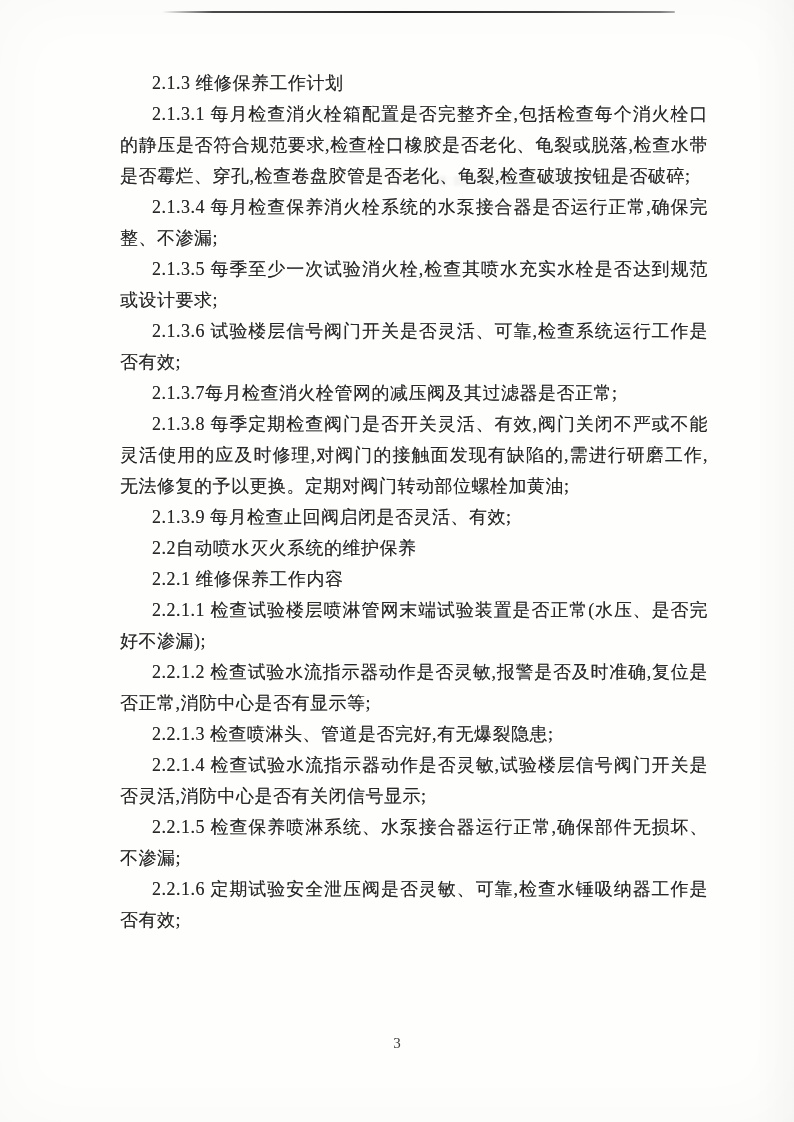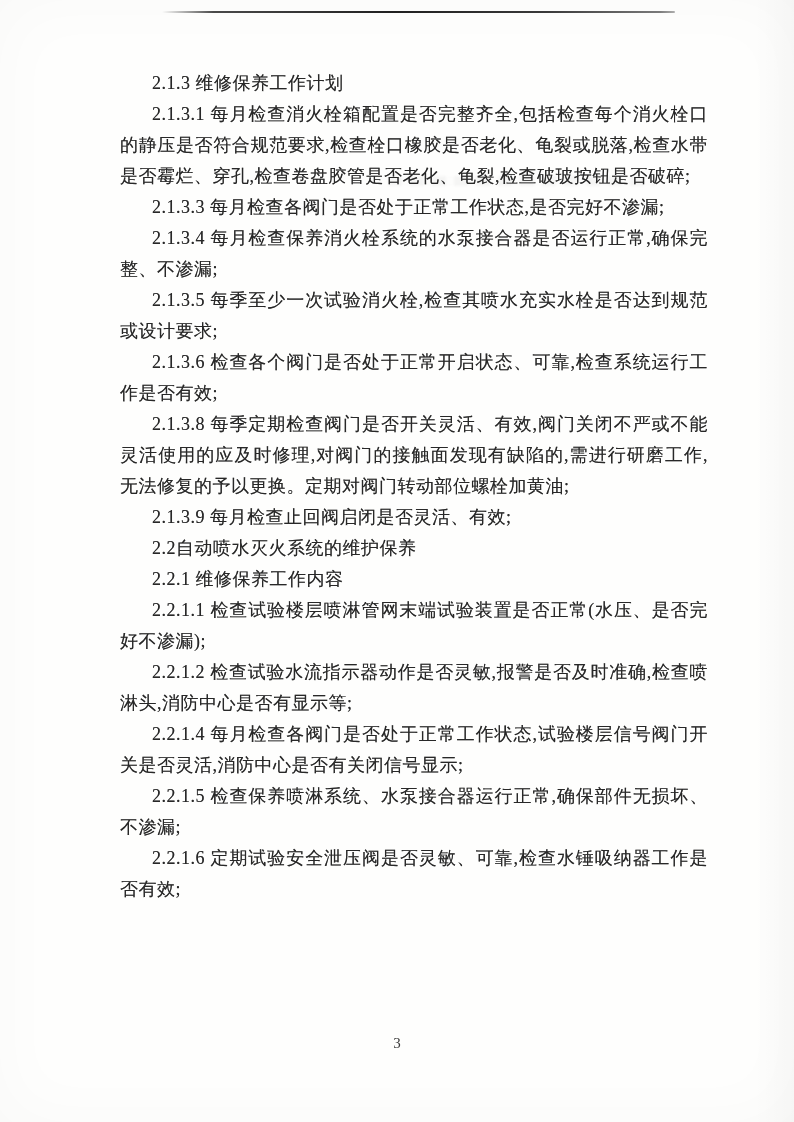"2.1.3.3 每月检查各阀门是否处于正常工作状态,是否完好不渗漏;" p { html: <p>2.1.3.3 每月检查各阀门是否处于正常工作状态,是否完好不渗漏;</p> -> none }
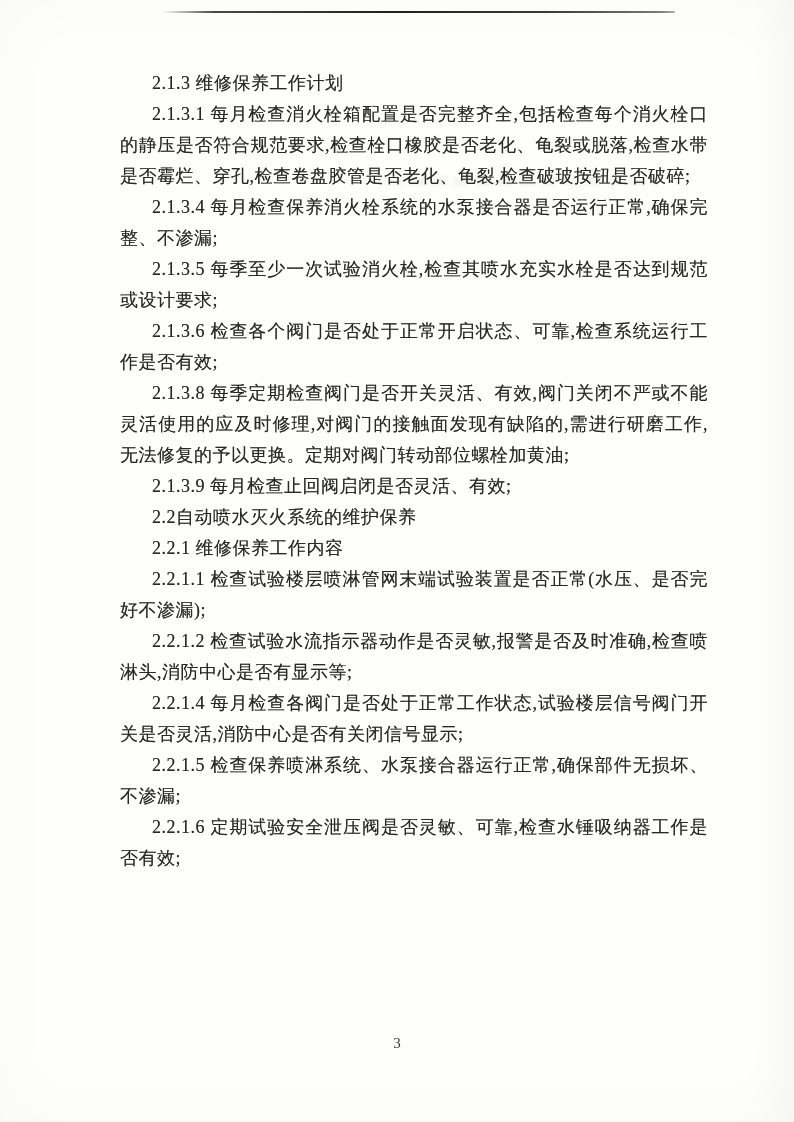"2.1.3.6" p { text: 检查各个阀门是否处于正常开启状态 -> 试验楼层信号阀门开关是否灵活 }
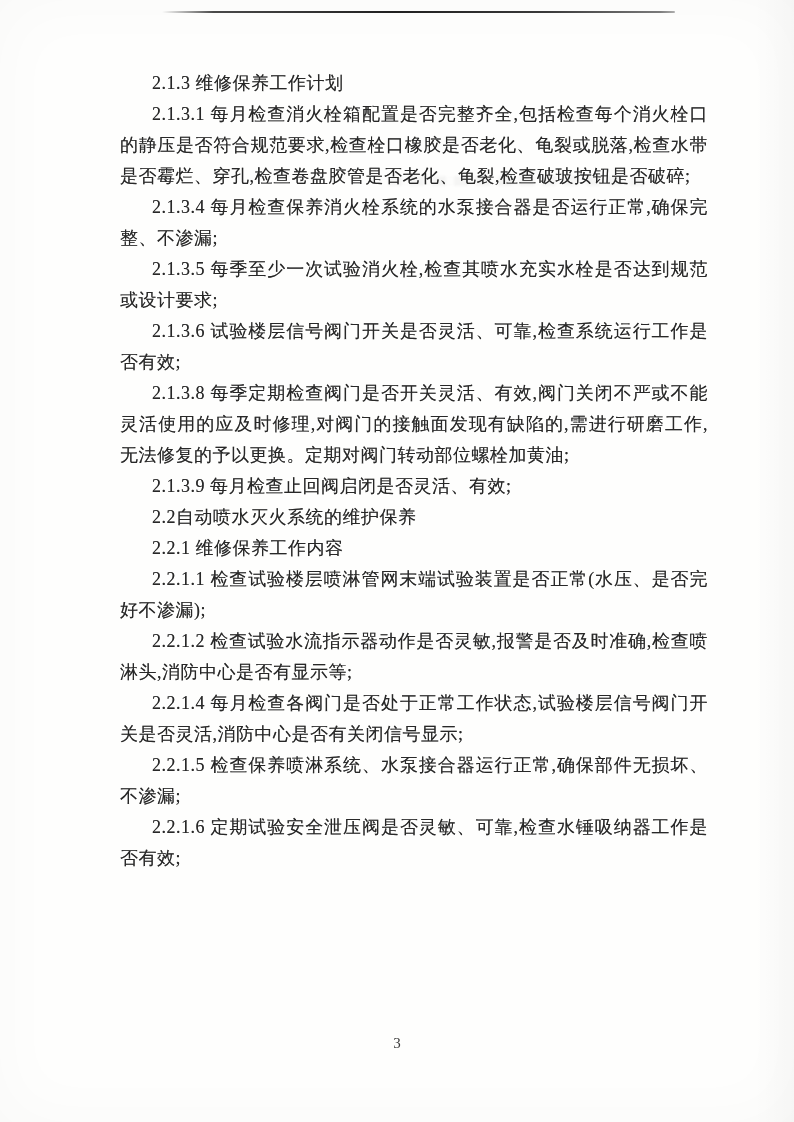"2.1.3.7每月检查消火栓管网的减压阀及其过滤器是否正常;" p { html: none -> <p>2.1.3.7每月检查消火栓管网的减压阀及其过滤器是否正常;</p> }
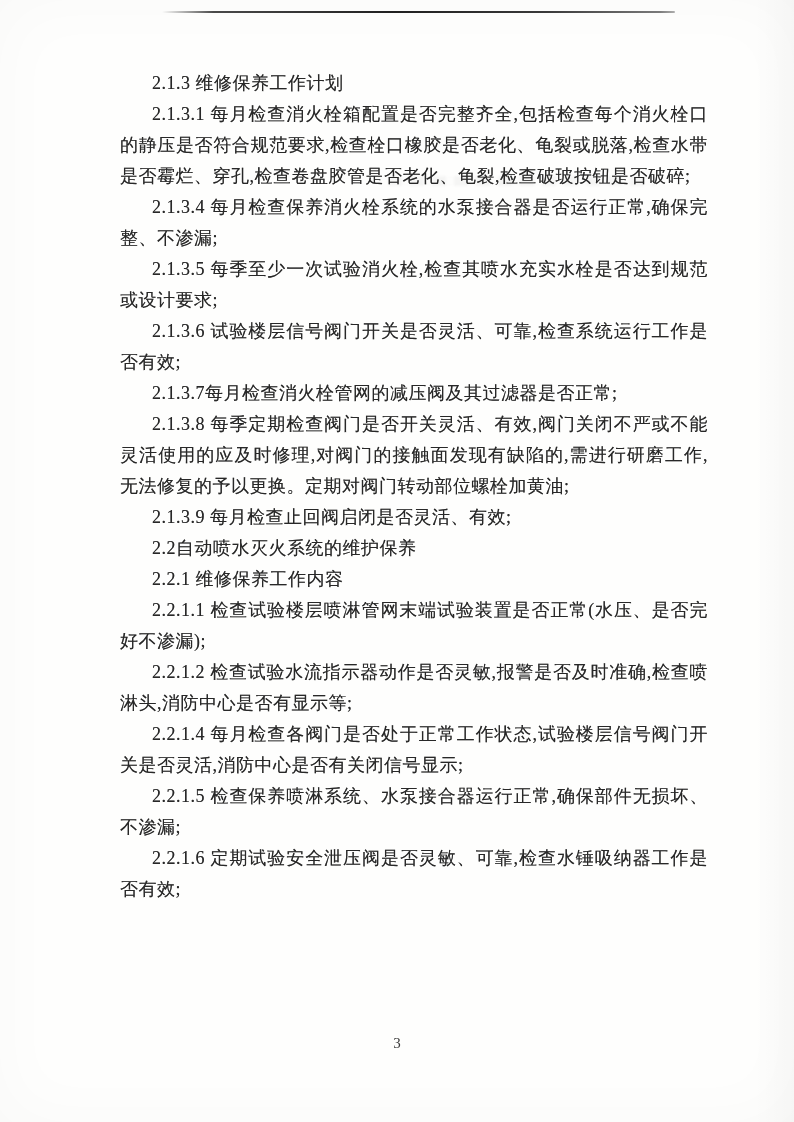"2.2.1.2" p { text: ,检查喷淋头 -> ,复位是否正常 }
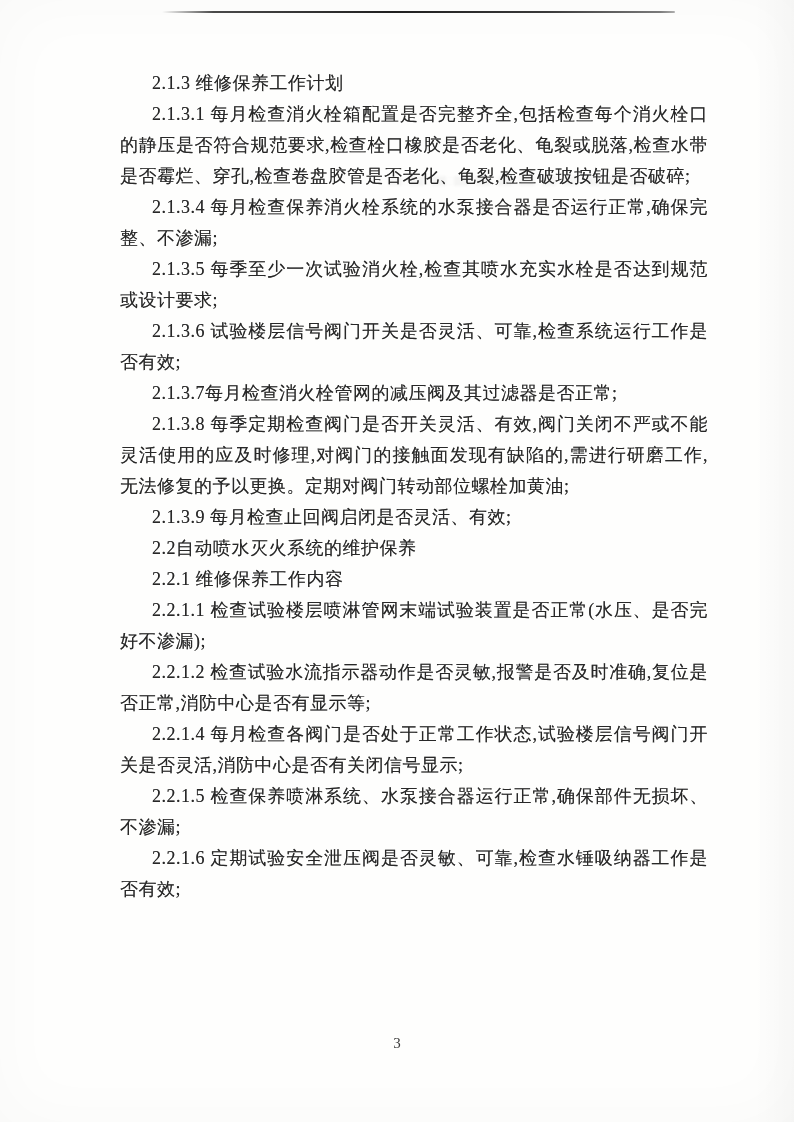"2.2.1.3 检查喷淋头、管道是否完好,有无爆裂隐患;" p { html: none -> <p>2.2.1.3 检查喷淋头、管道是否完好,有无爆裂隐患;</p> }
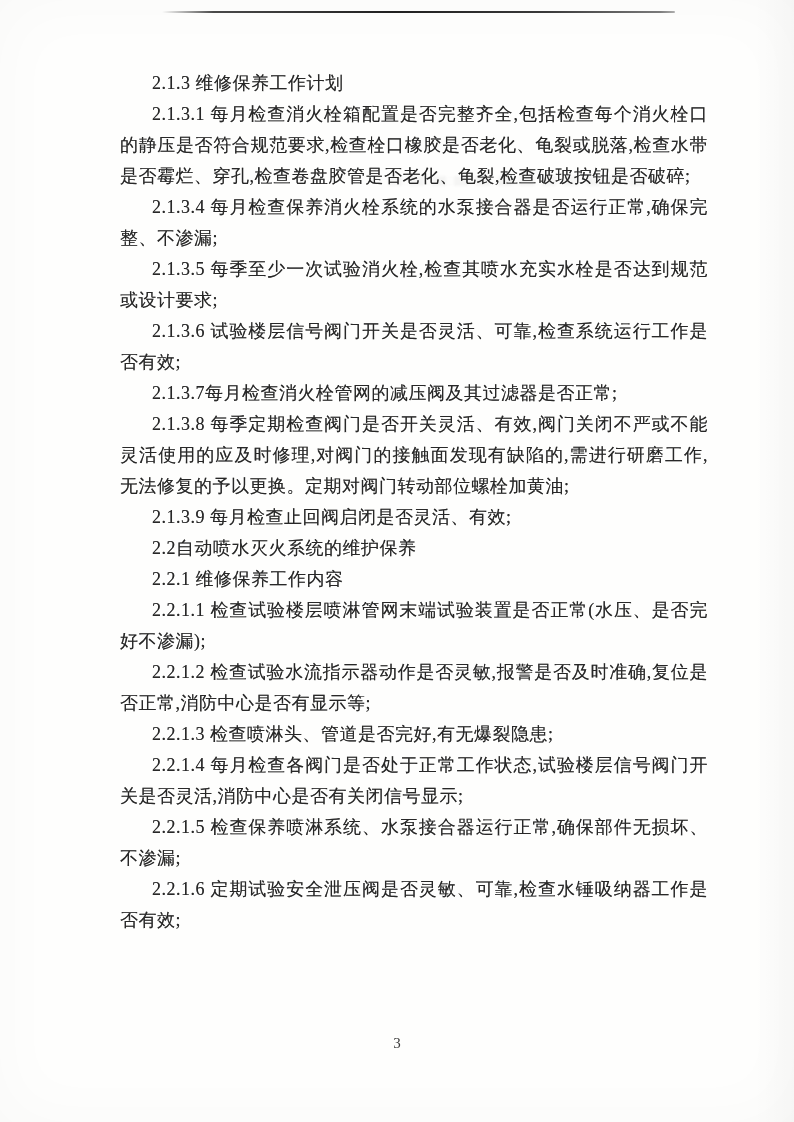"2.2.1.4" p { text: 每月检查各阀门是否处于正常工作状态 -> 检查试验水流指示器动作是否灵敏 }
